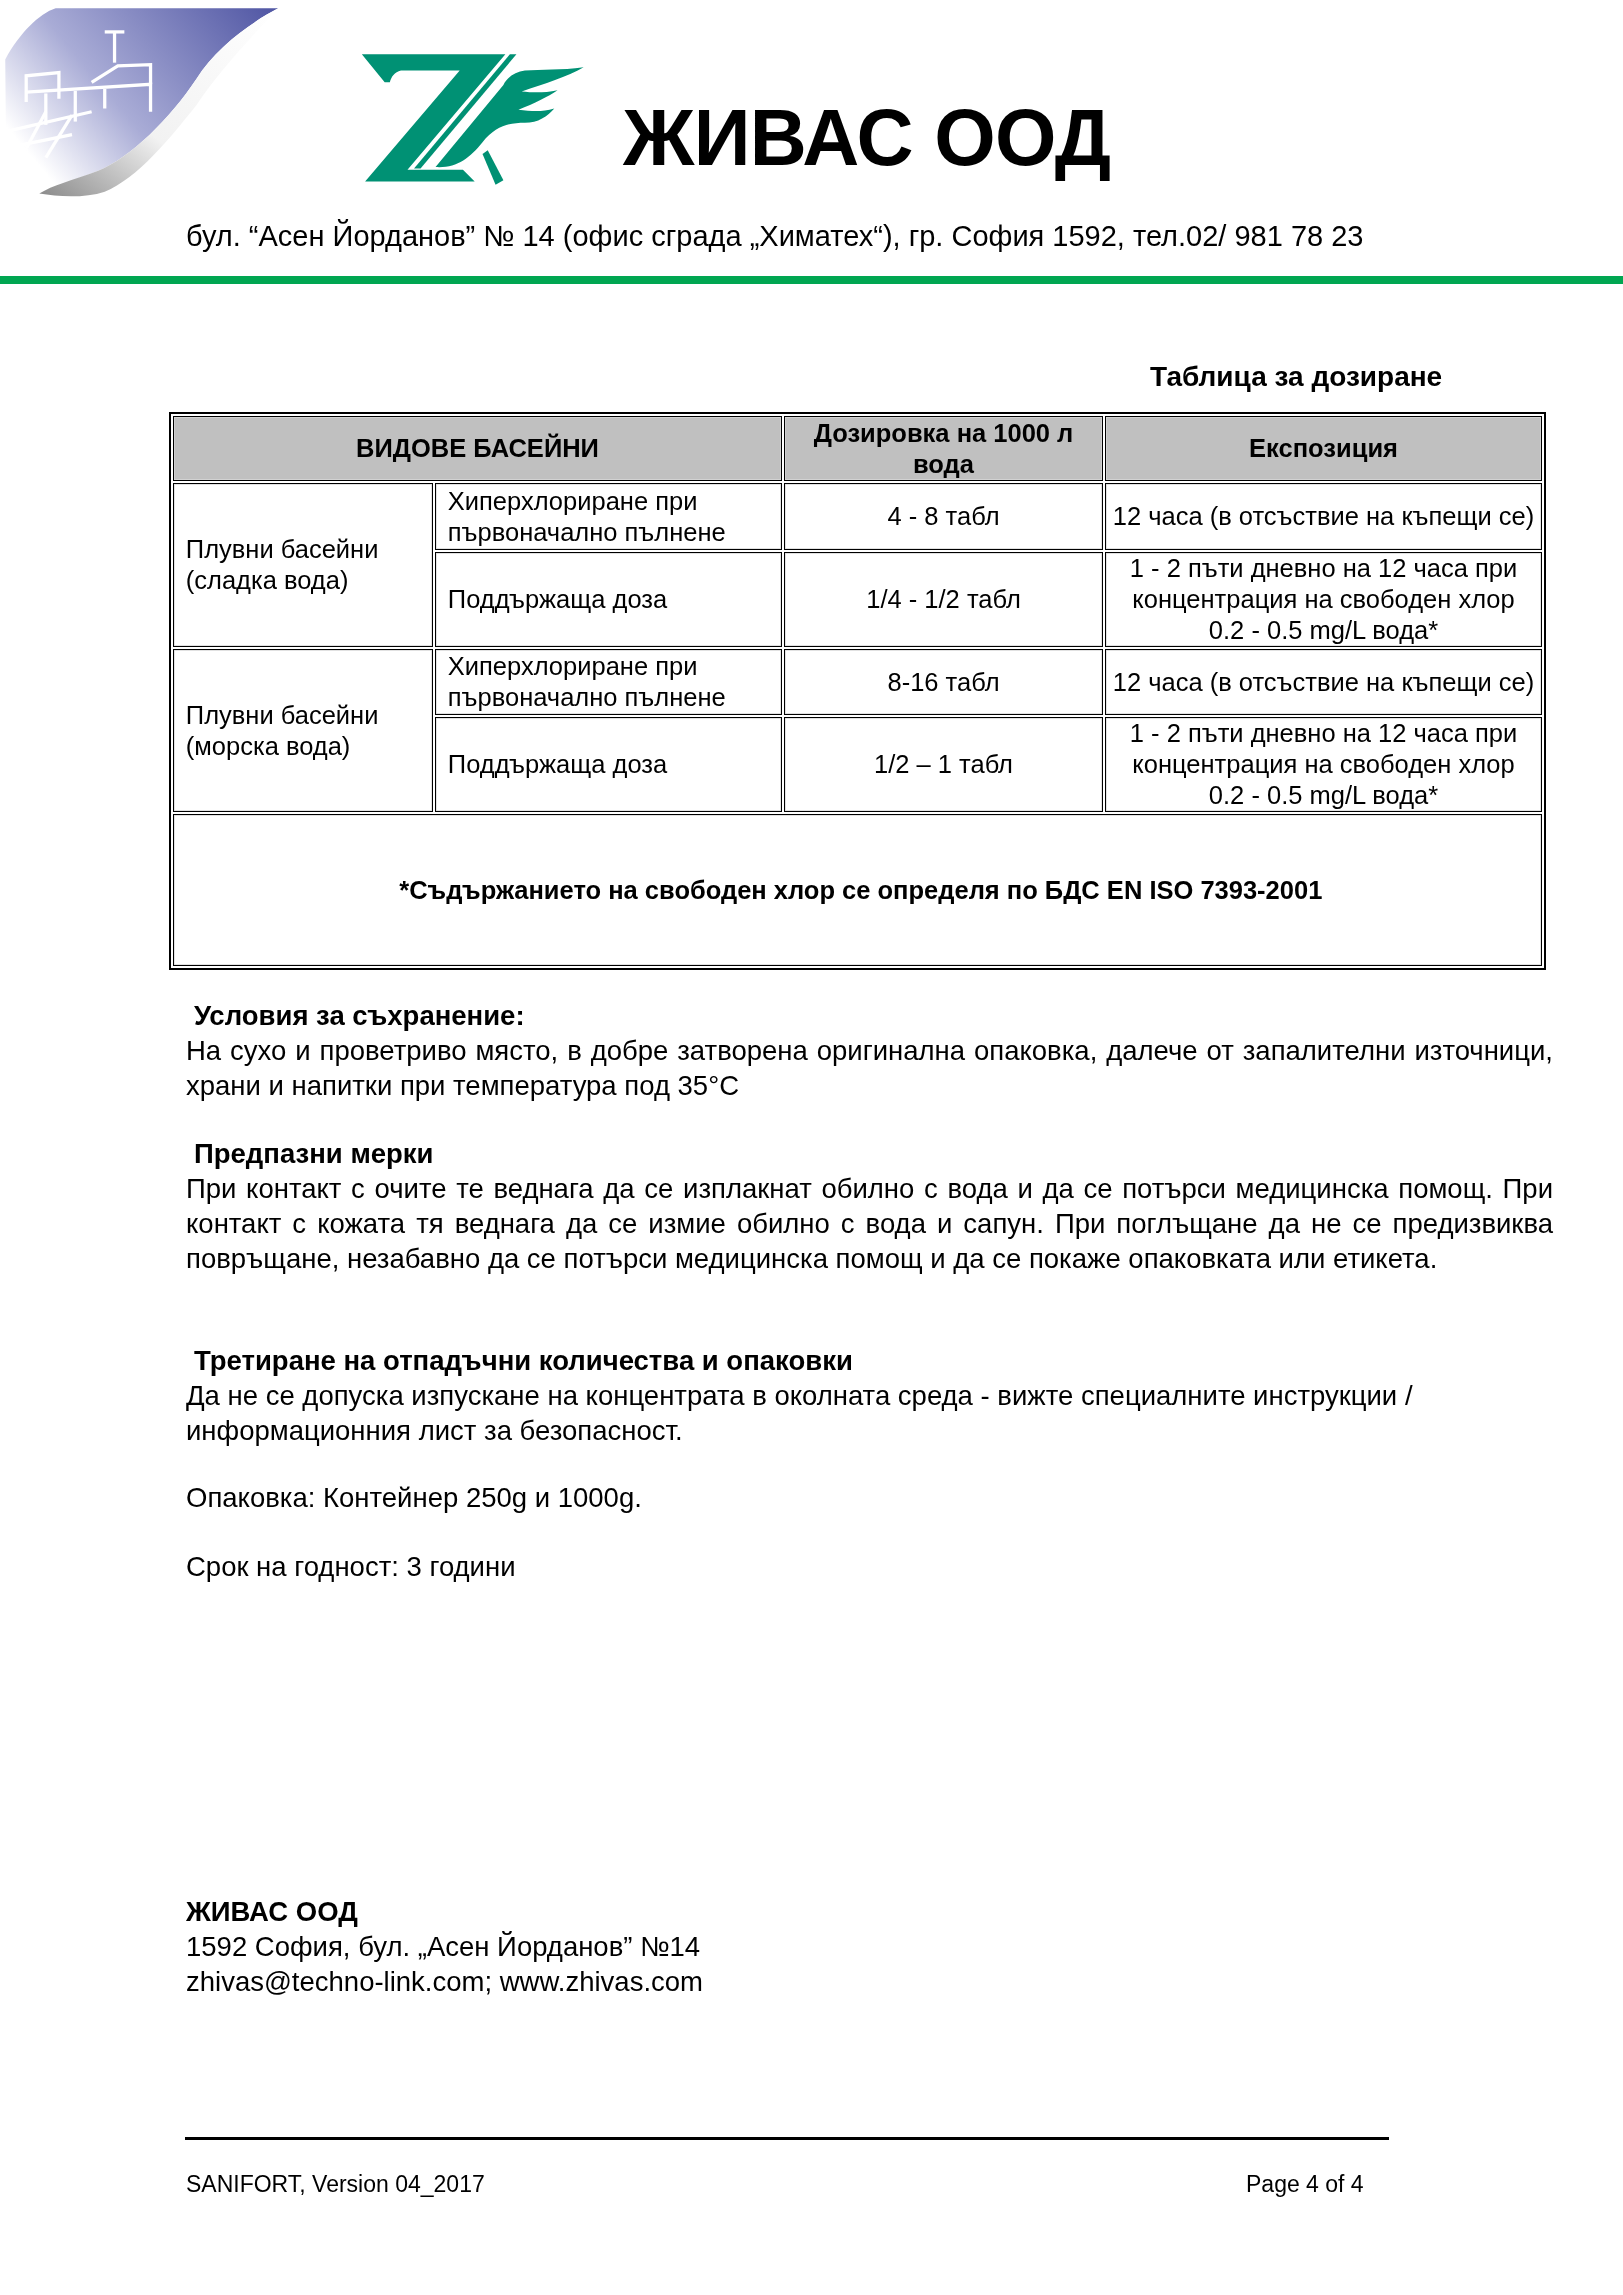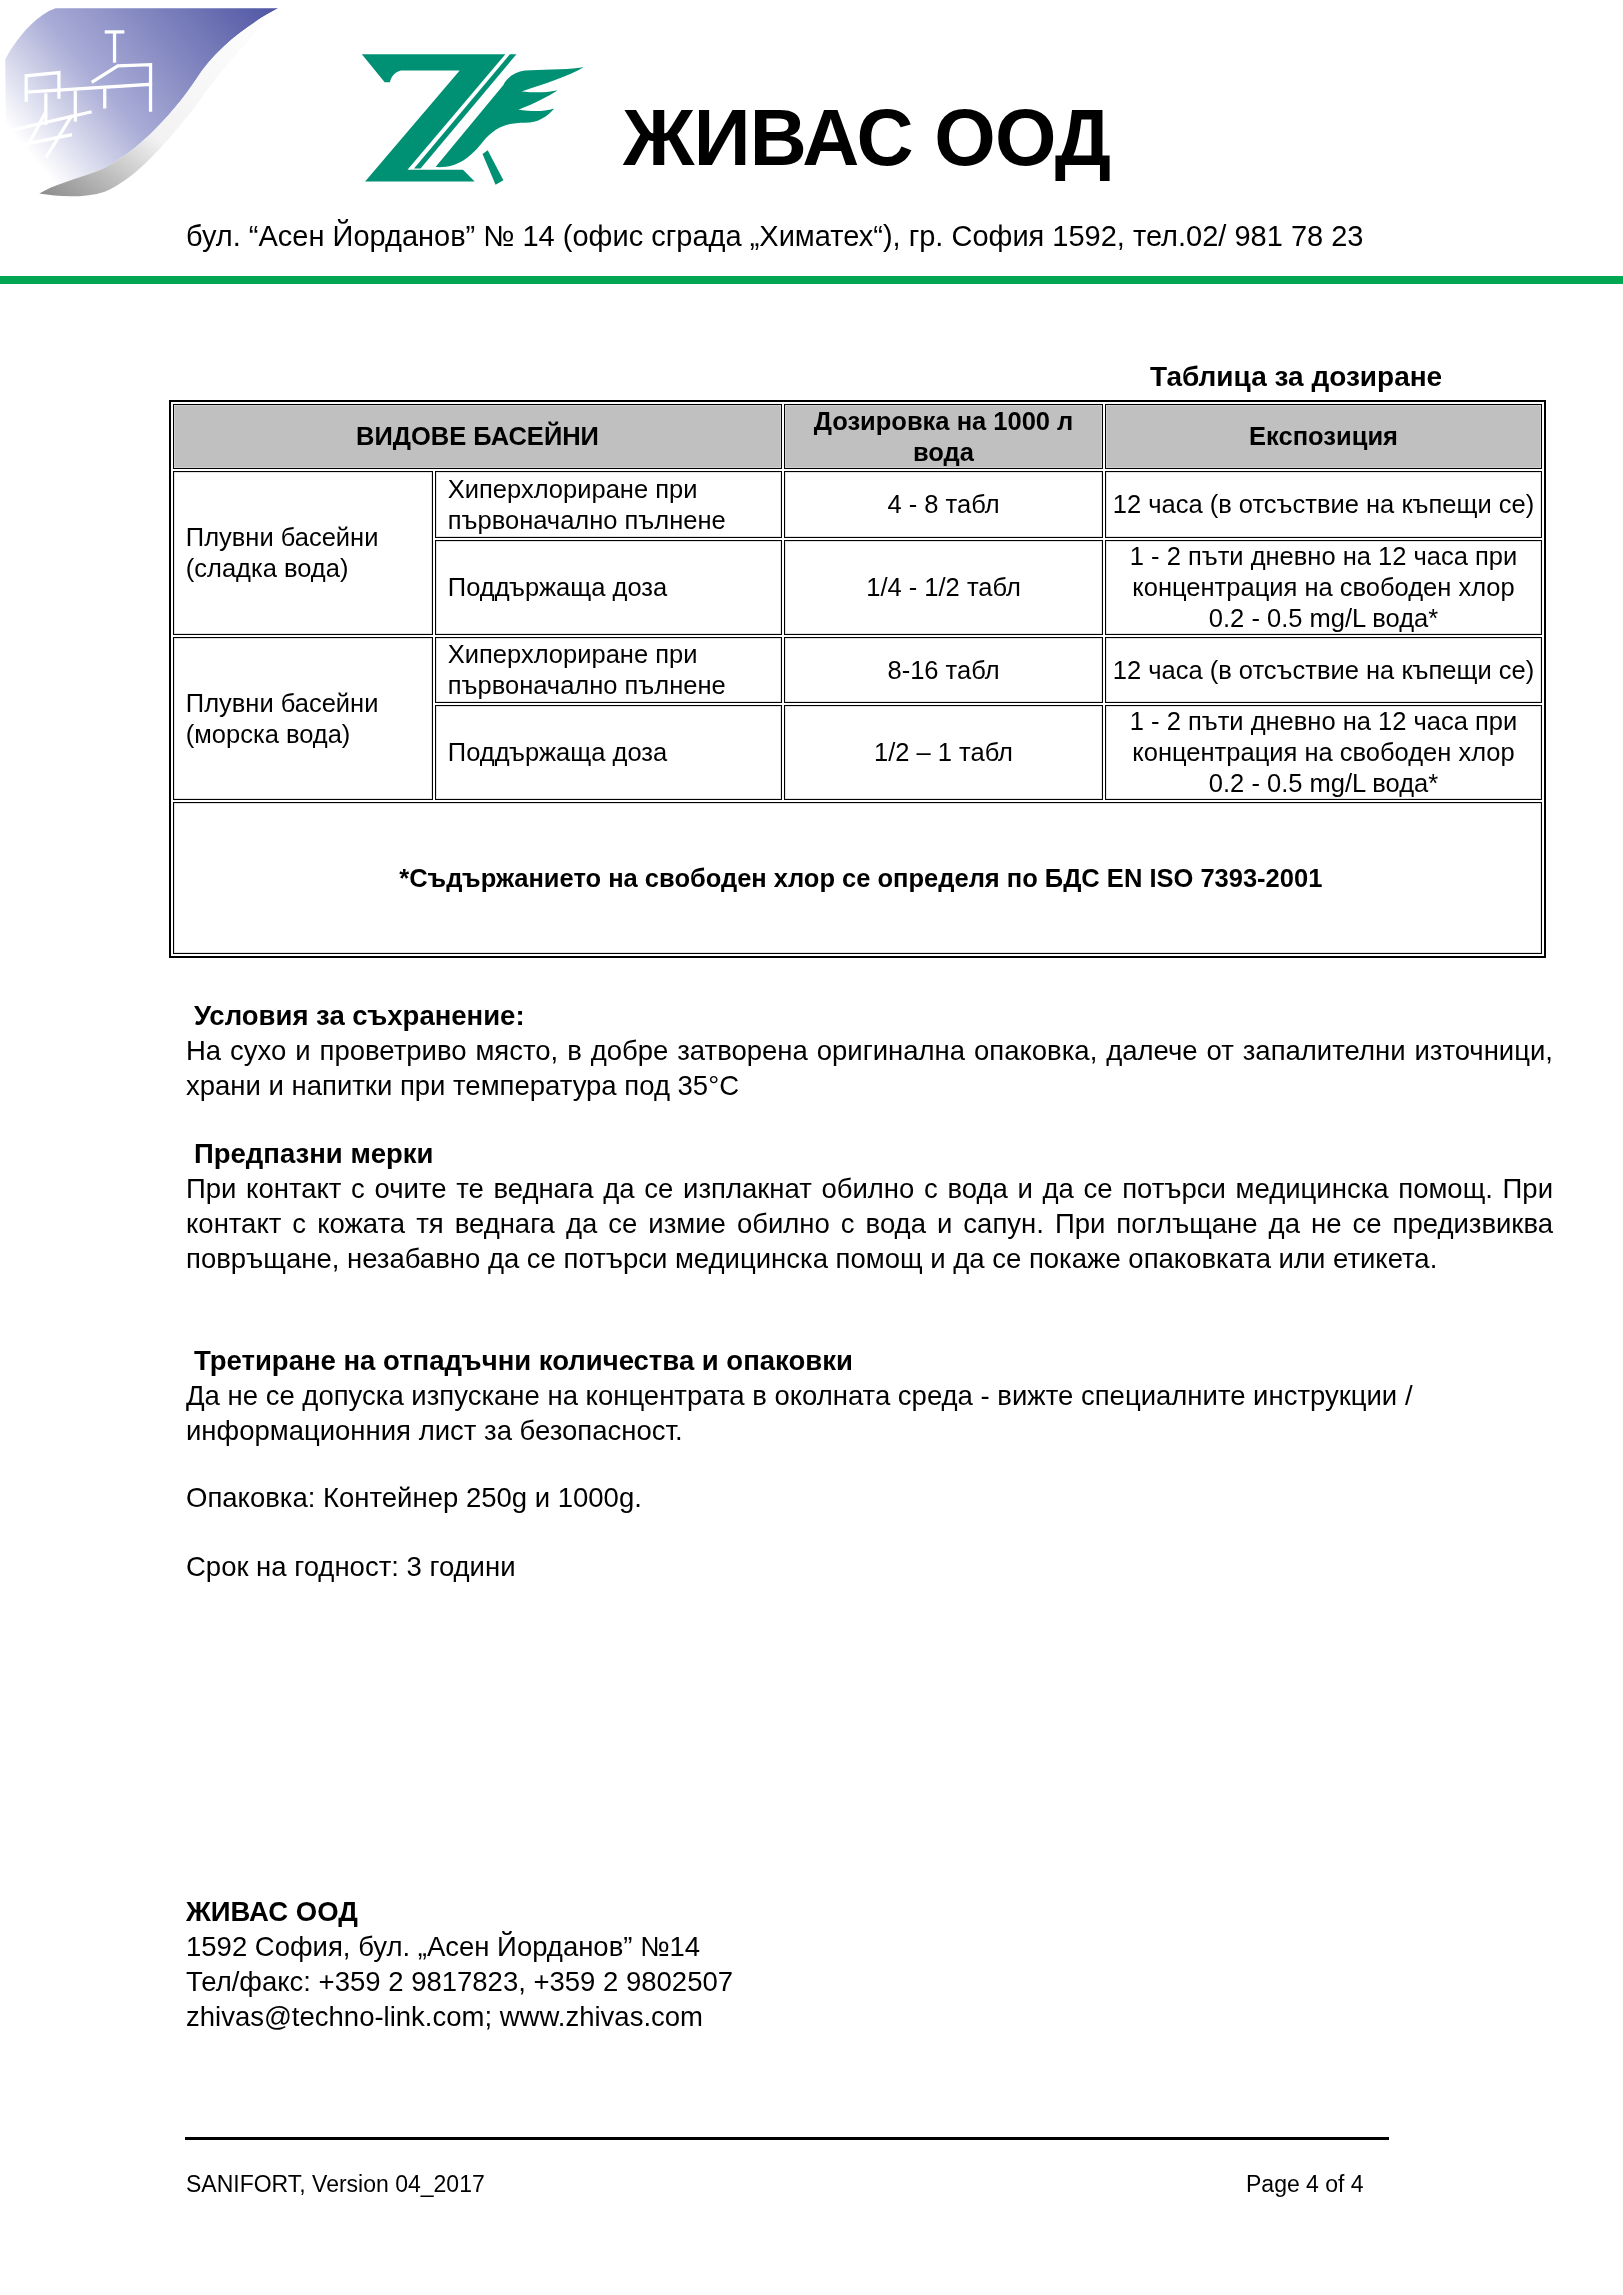"ВИДОВЕ БАСЕЙНИ" #dose-table { top: 400px -> 412px }
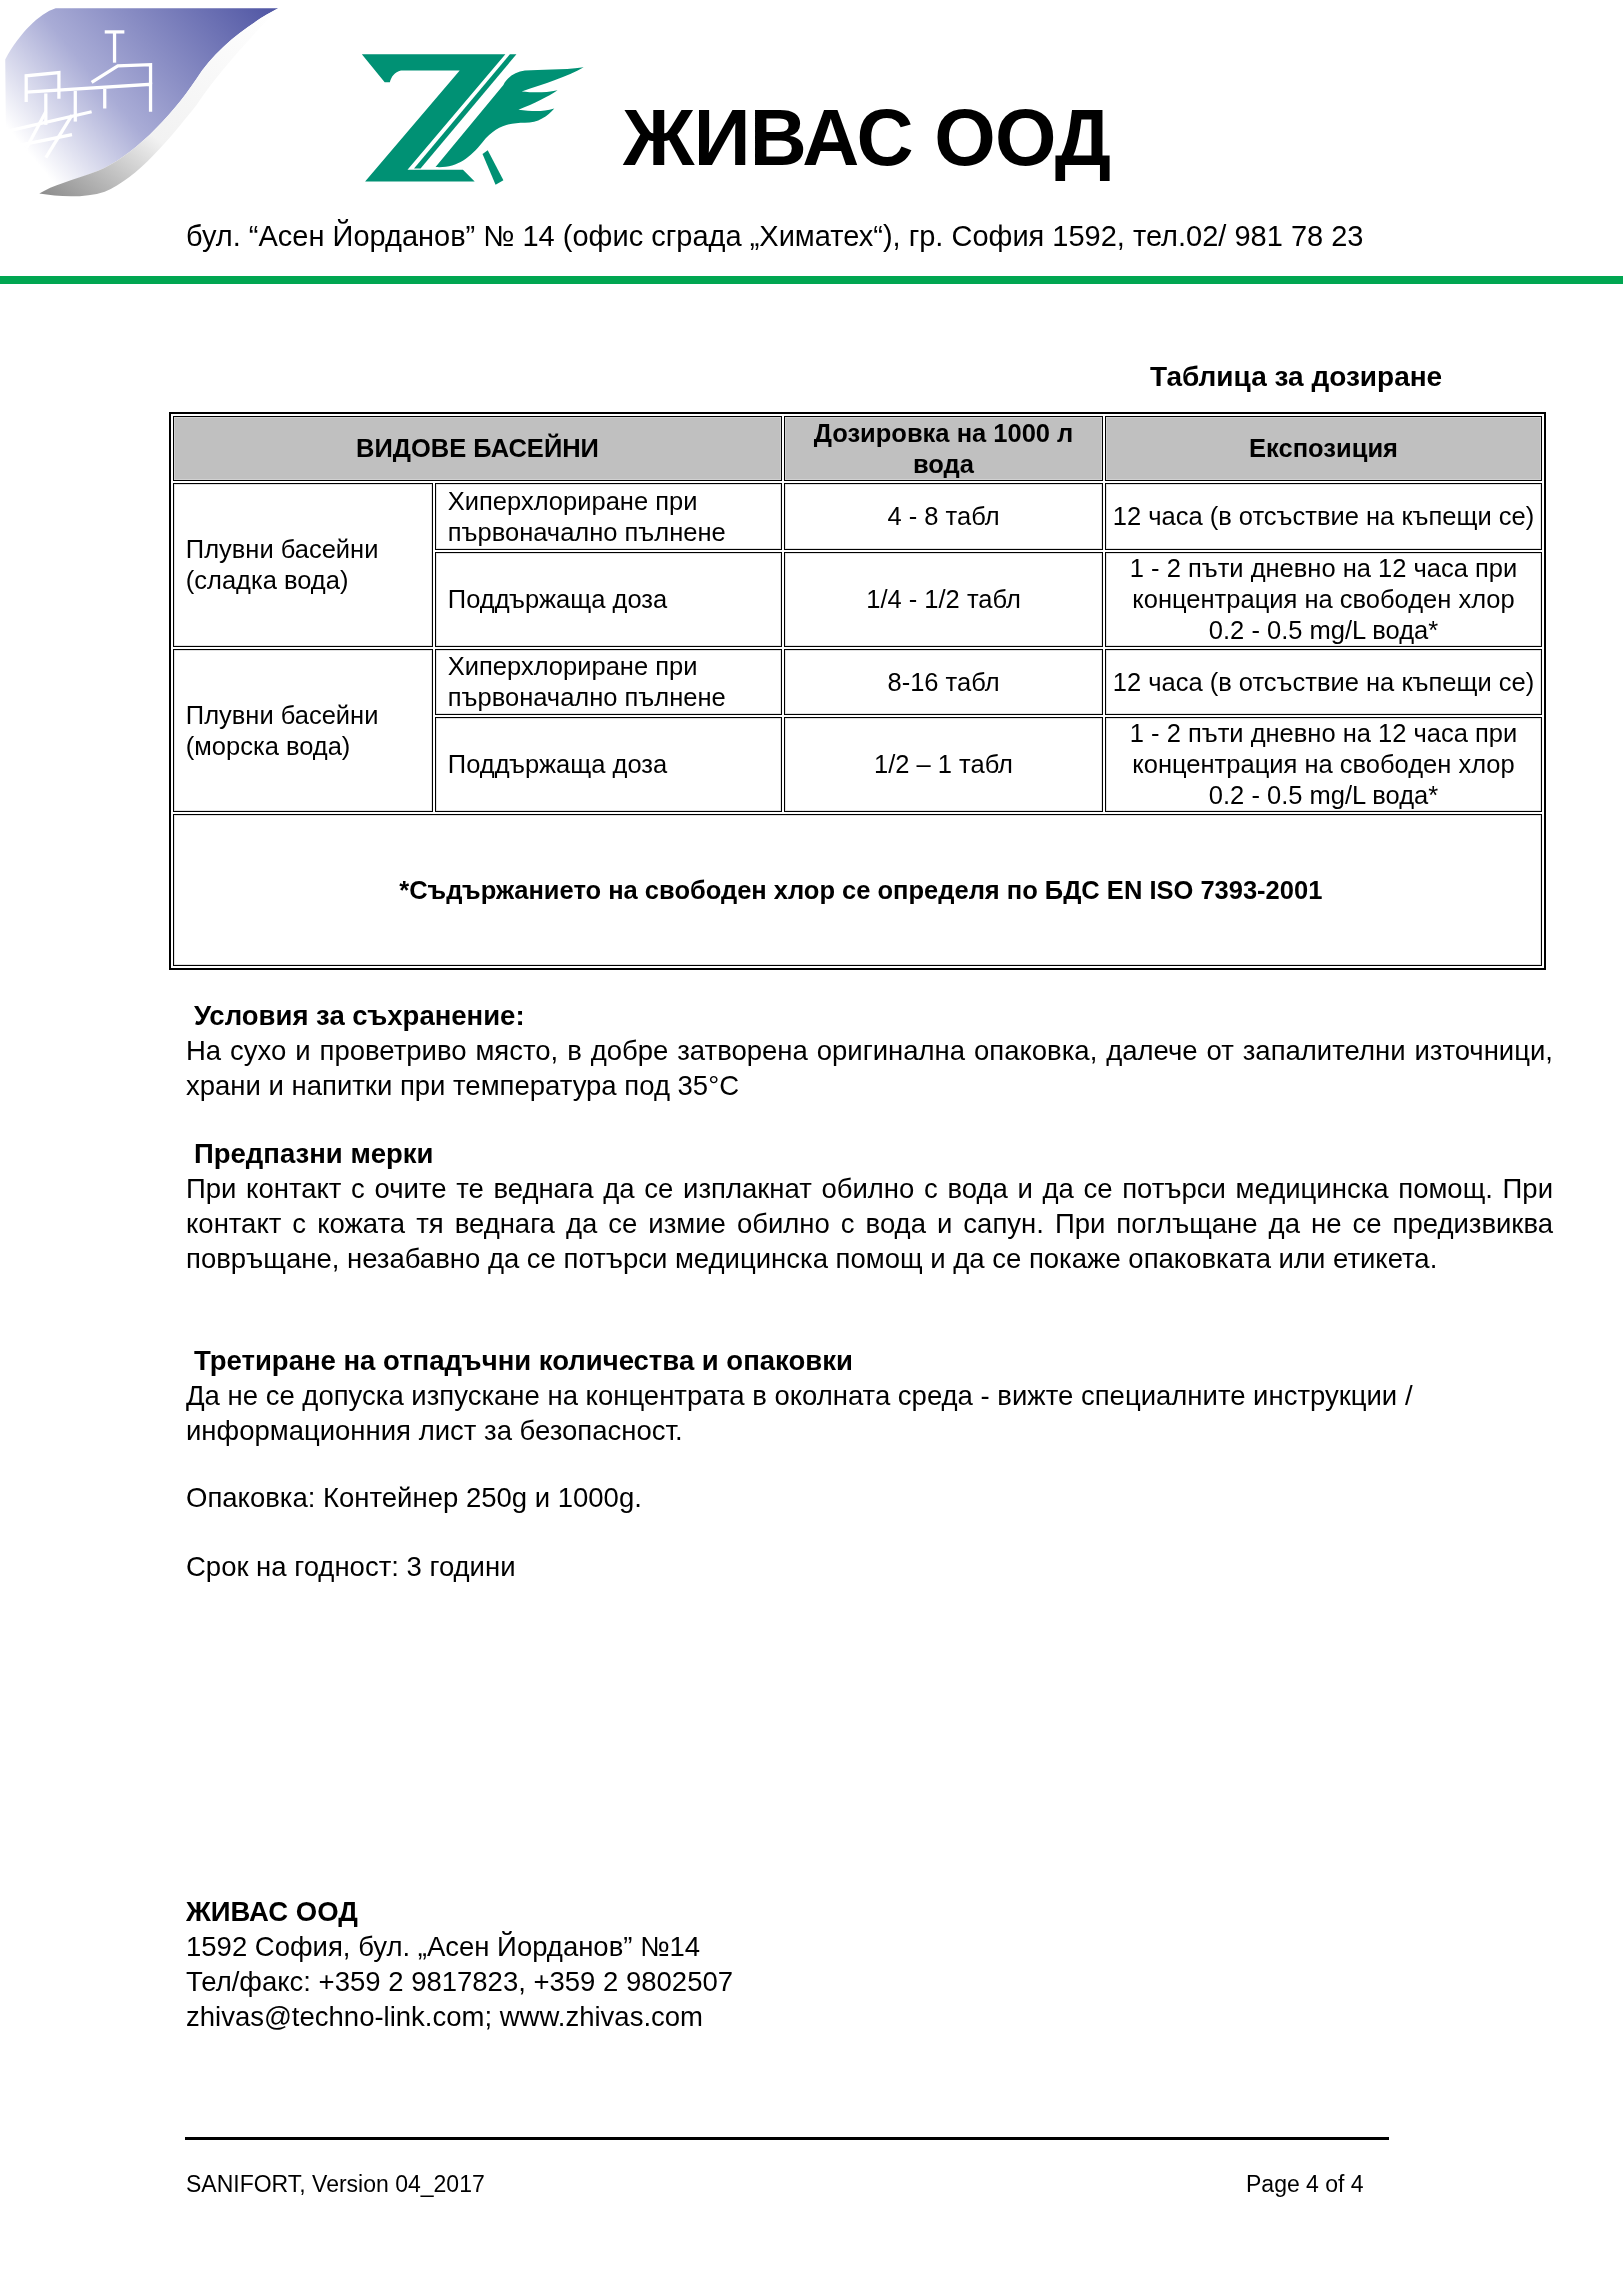"Тел/факс: +359 2 9817823, +359" div { html: <div>Тел/факс: +359 2 9817823, +359 2 9802507</div> -> none }
